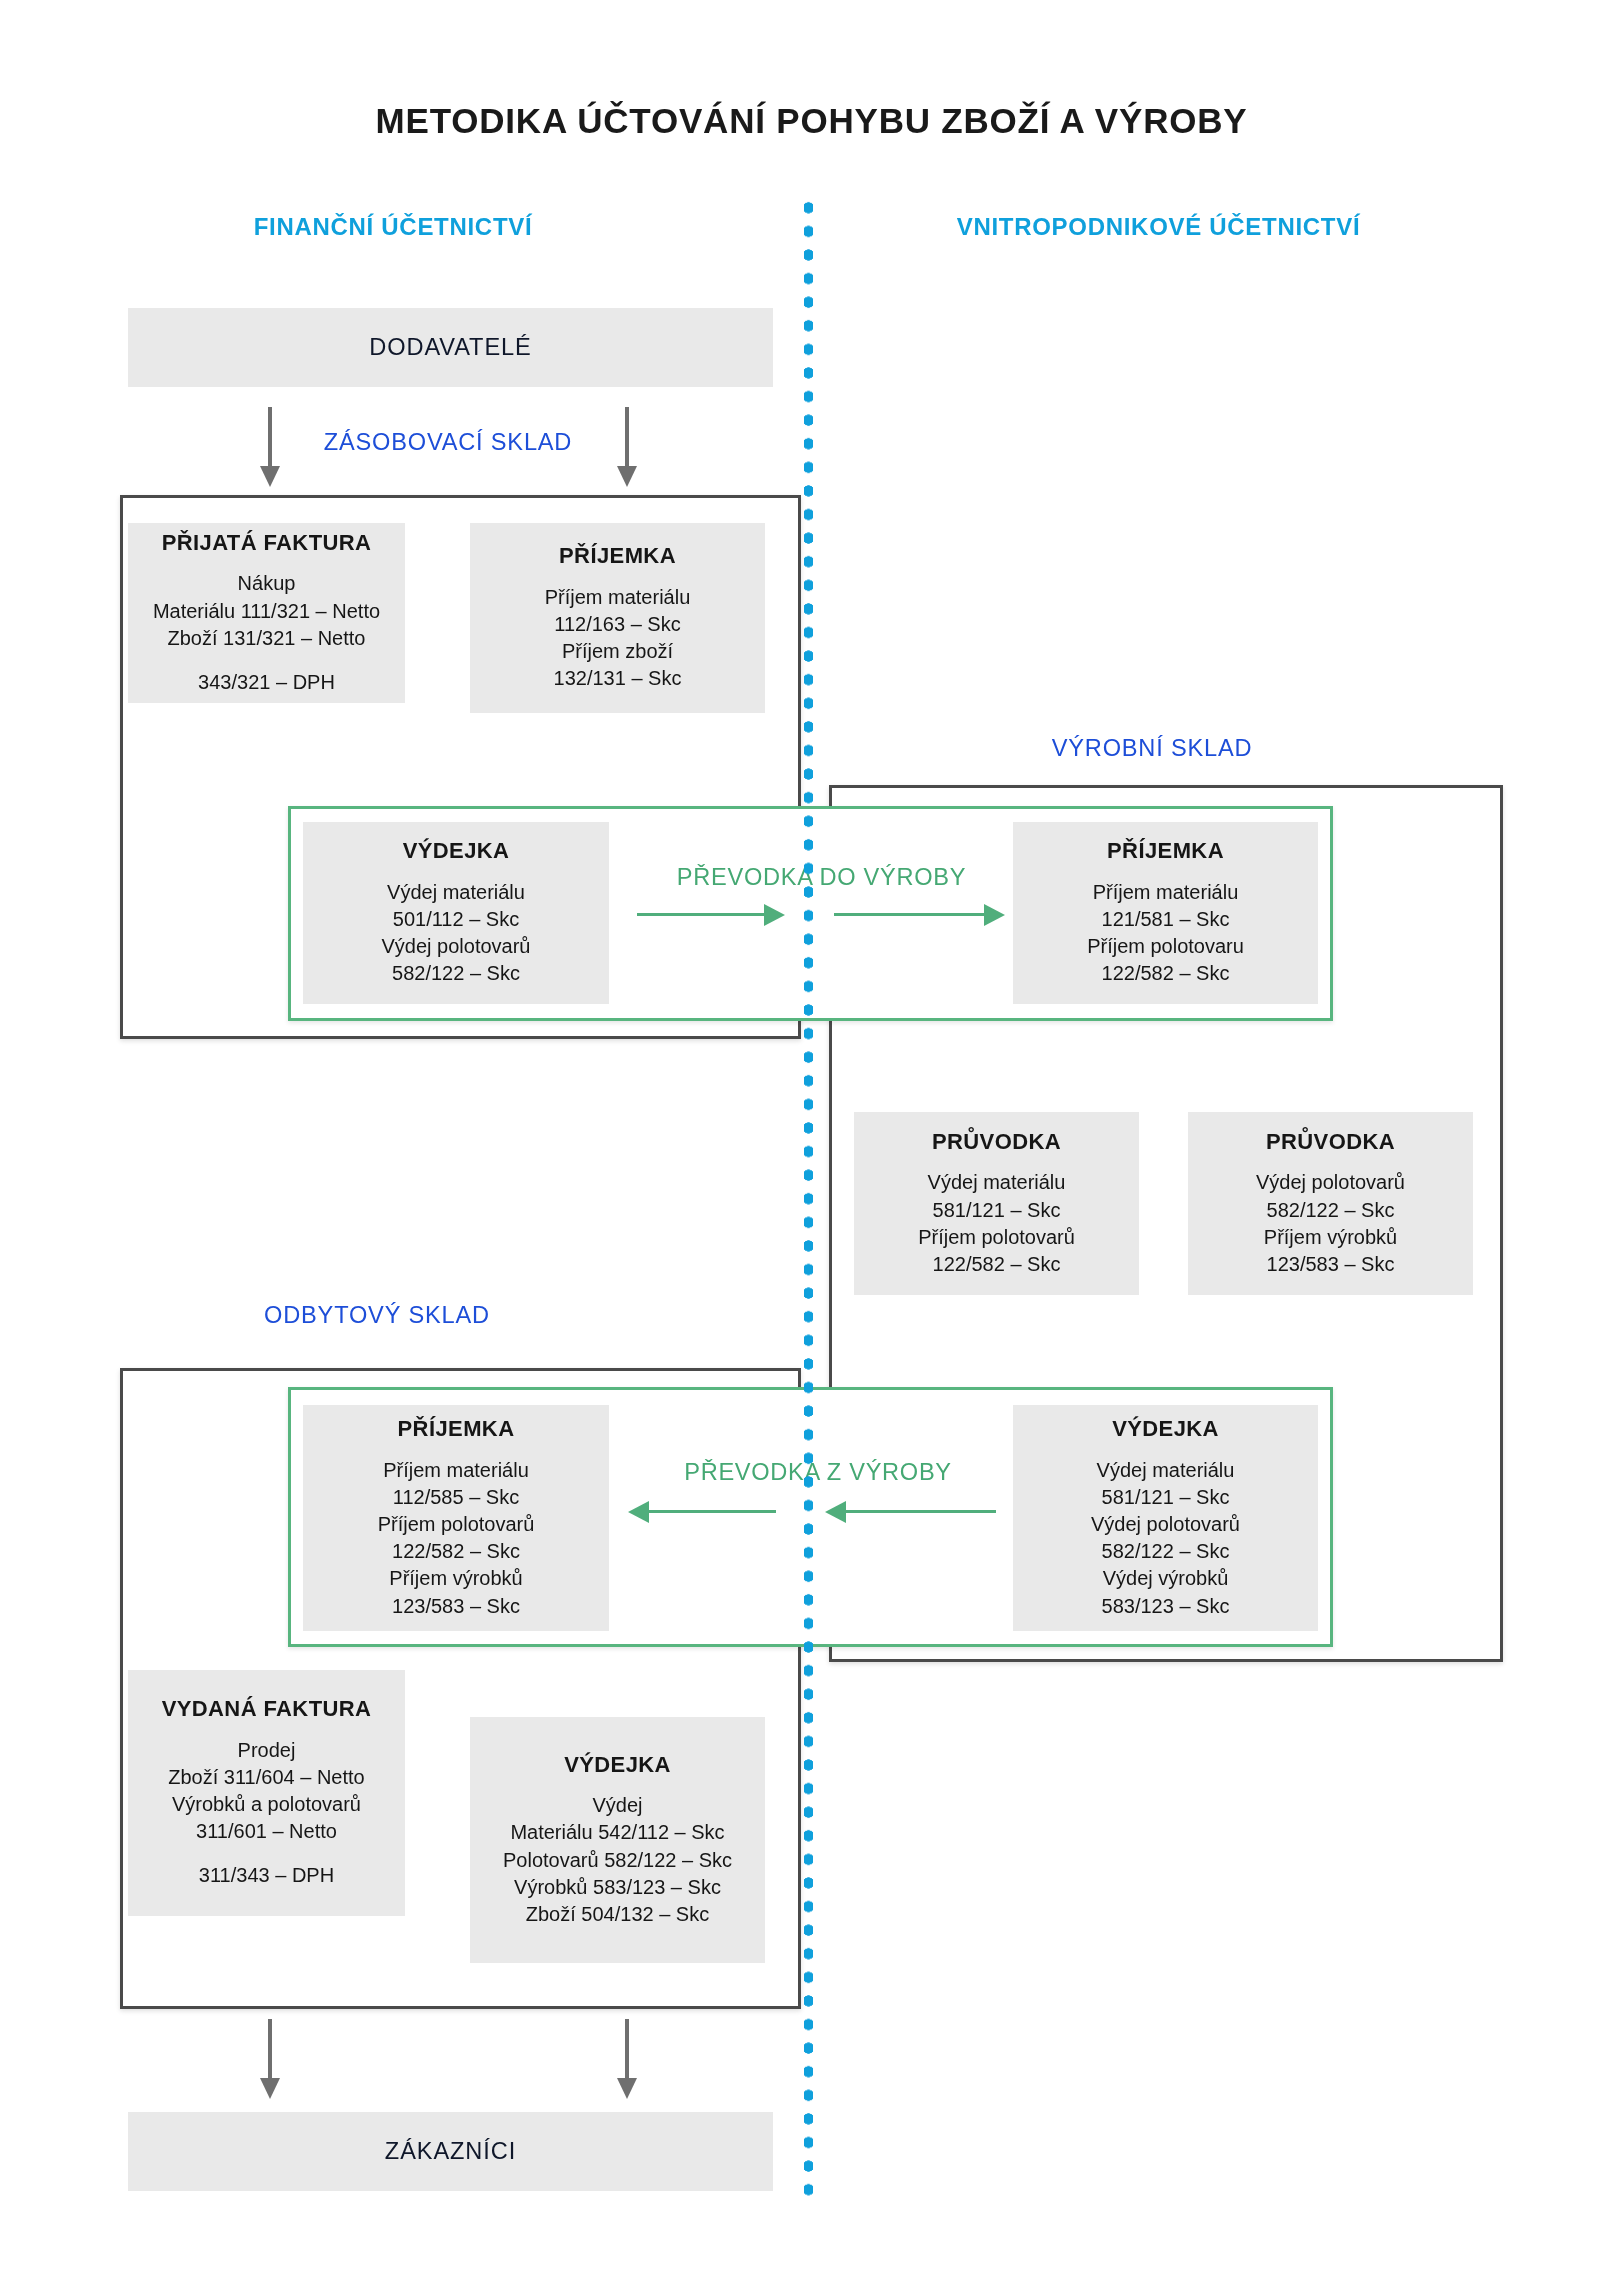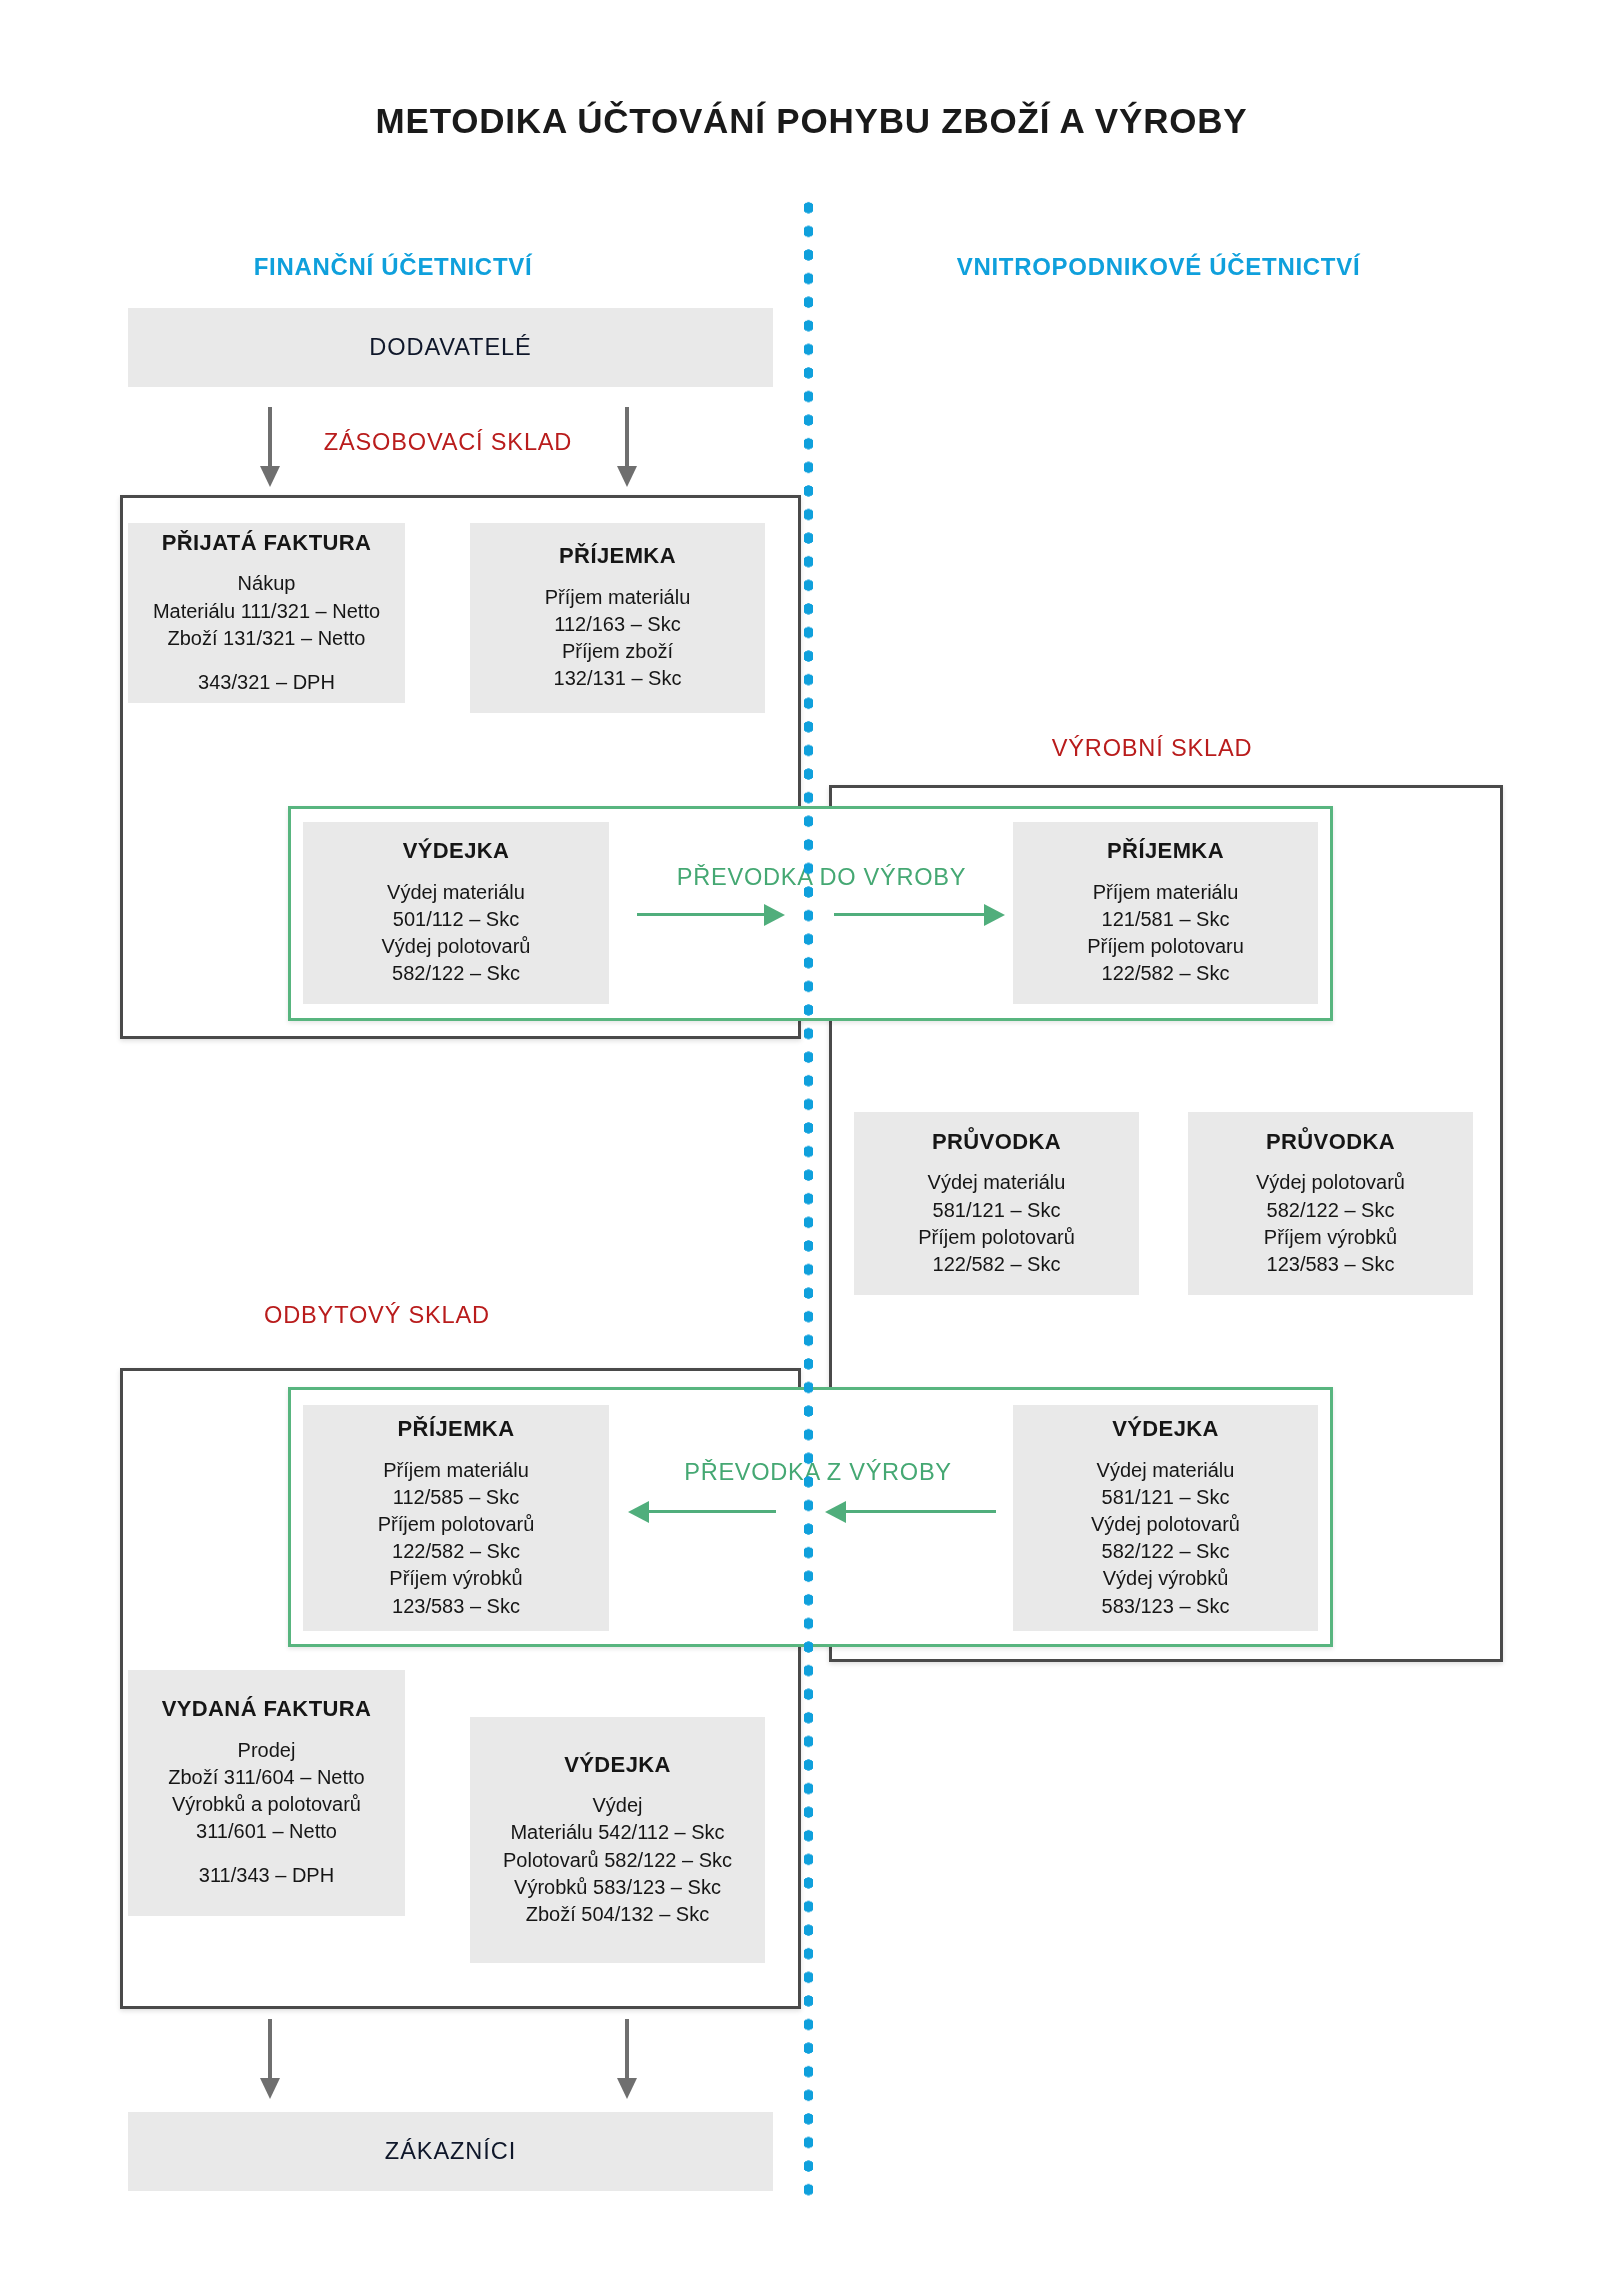"FINANČNÍ ÚČETNICTVÍ" .col-head { margin-top: 40px -> none }
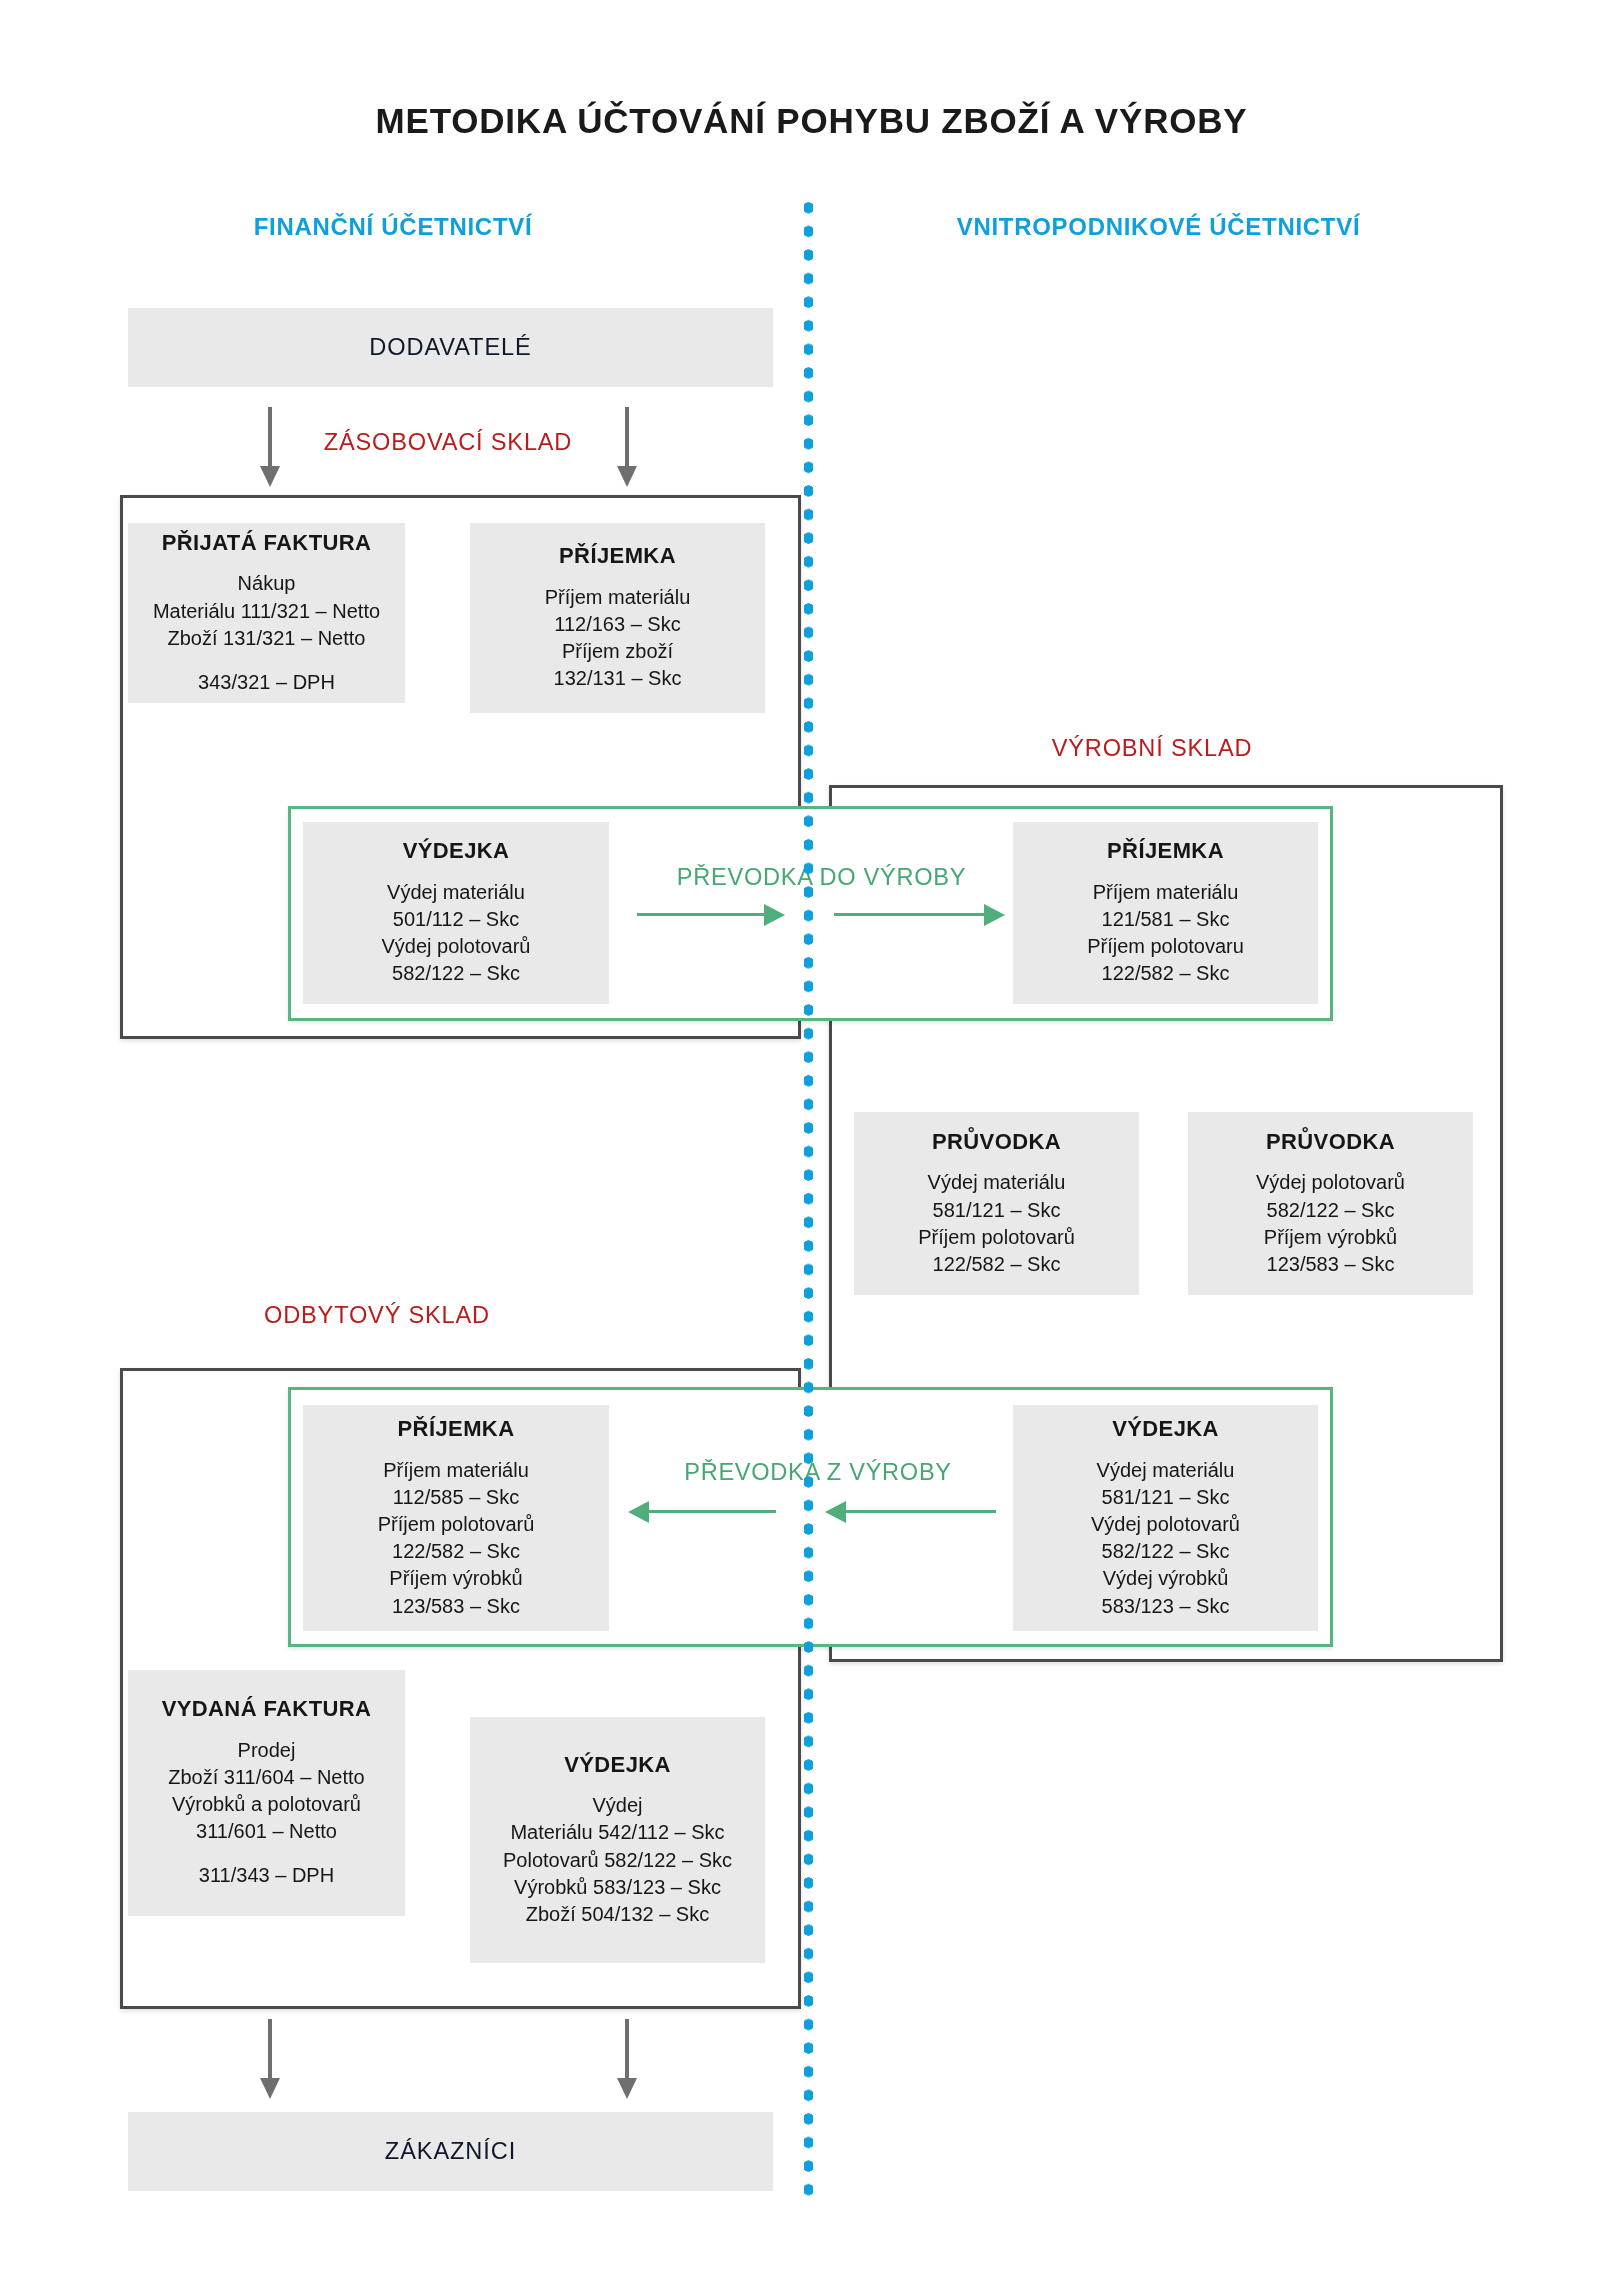"ZÁSOBOVACÍ SKLAD" .zone-cap { color: #b91c1c -> #1d4ed8 }
